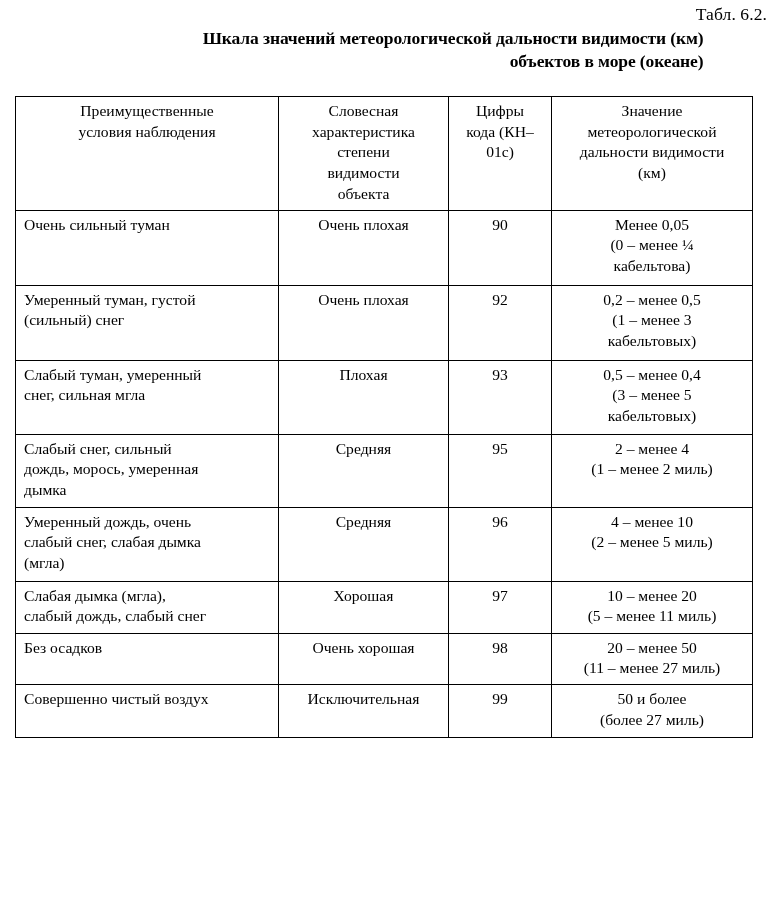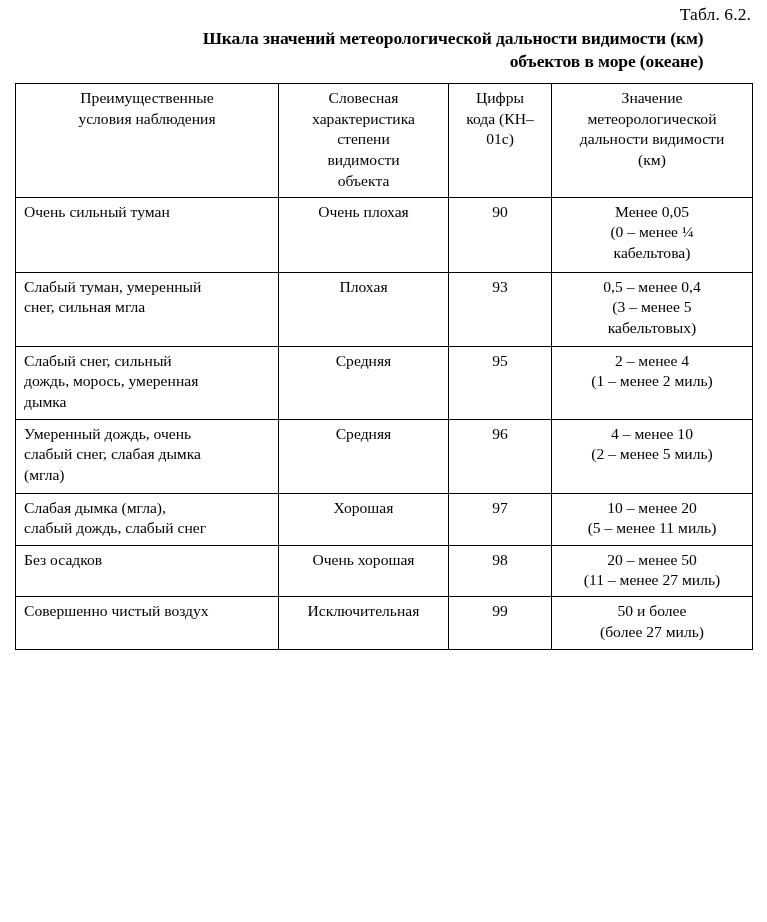"Табл. 6.2." .tab-number { padding-right: 16px -> none }
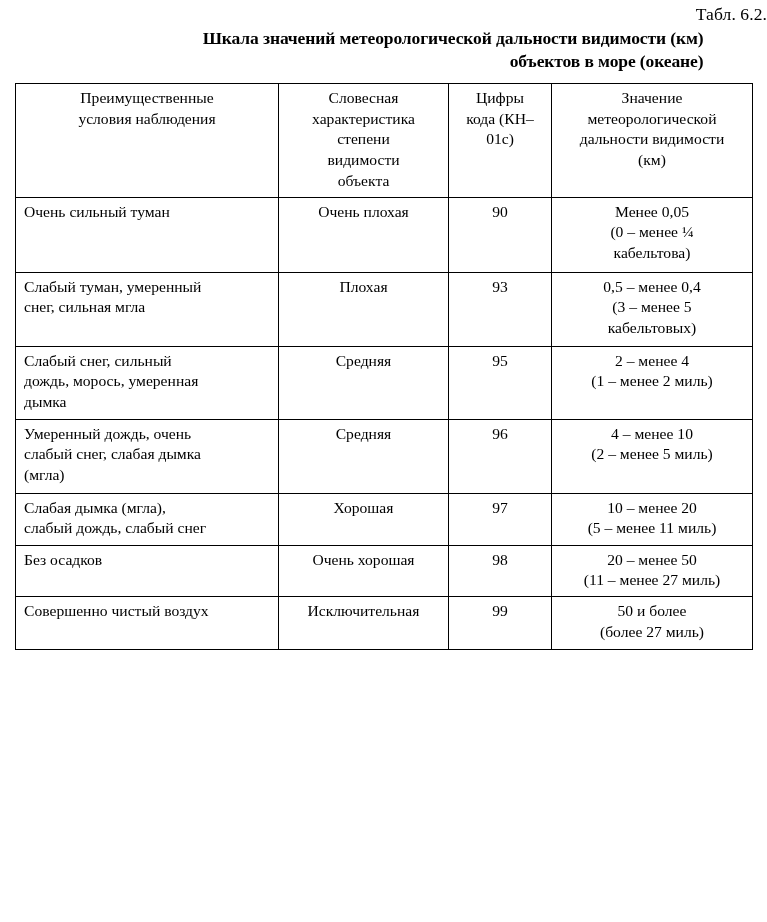"Преимущественные" .table-wrap { top: 83px -> 96px }
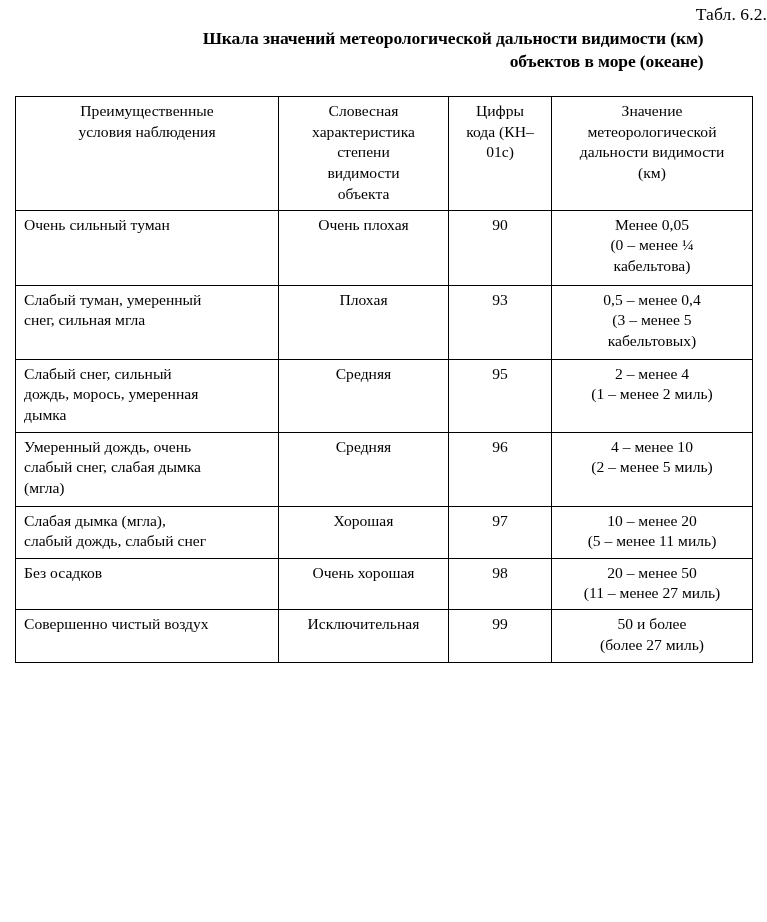"Умеренный туман, густой" tr.row-h3 { html: none -> <tr> <td> <span>Умеренный туман, густой</span> <span>(сильный) снег</span> </td> <td> <span>Очень плохая</span> </td> <td>92</td> <td> <span>0,2 – менее 0,5</span> <span>(1 – менее 3</span> <span>кабельтовых)</span> </td> </tr> }
